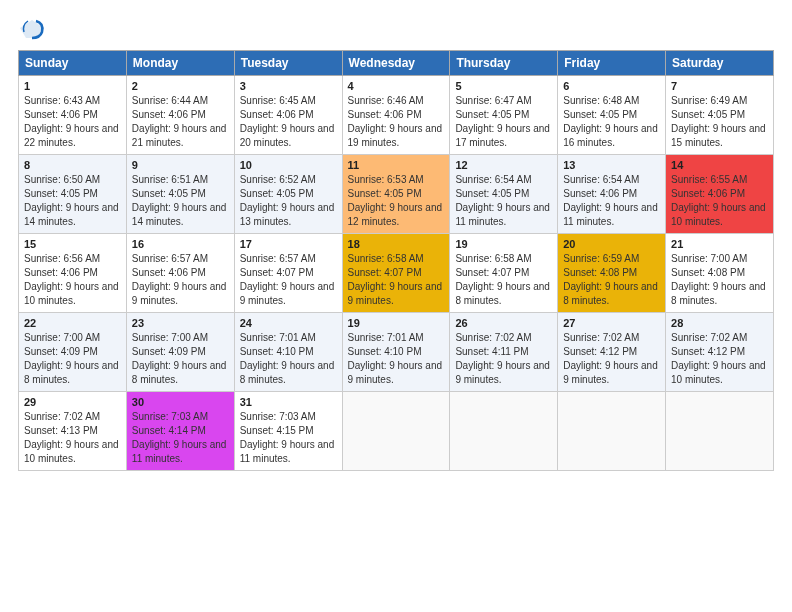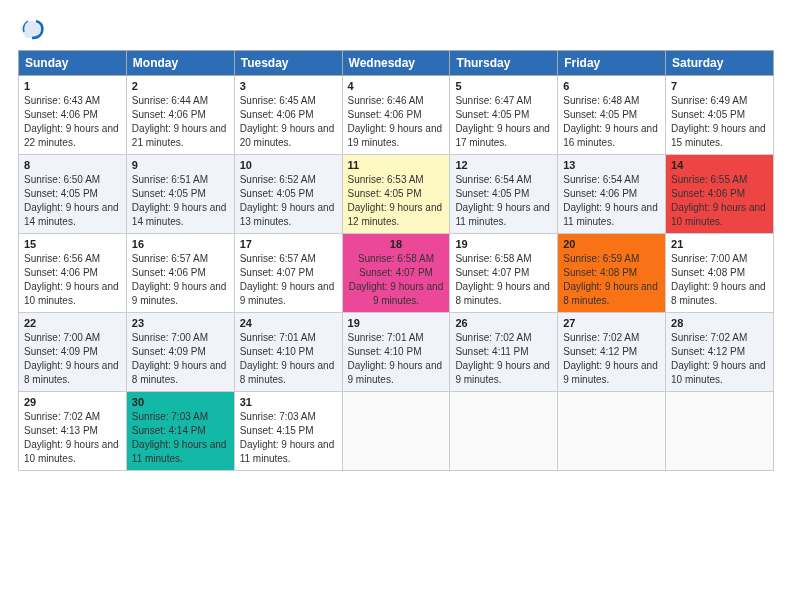"11" td { background-color: #fef9c3 -> #fdba74 }
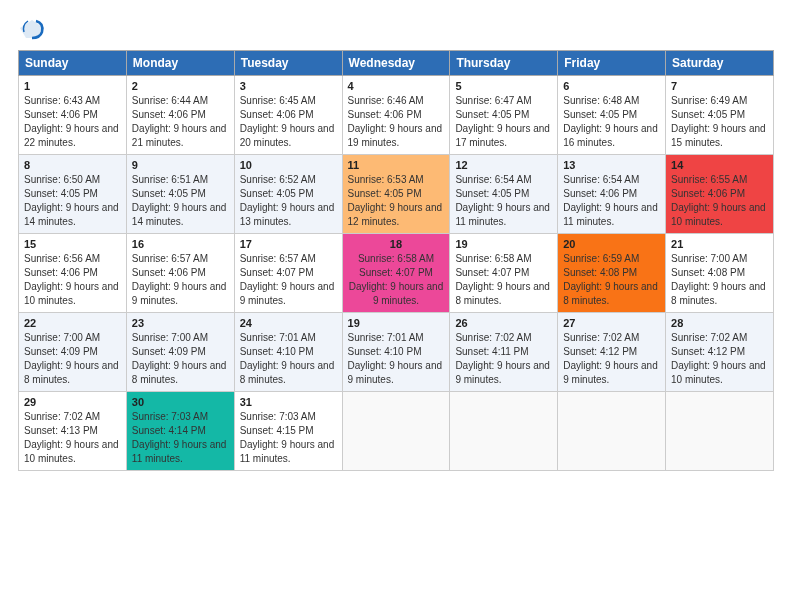"18" td { background-color: #ec4899 -> #eab308; text-align: center -> none }
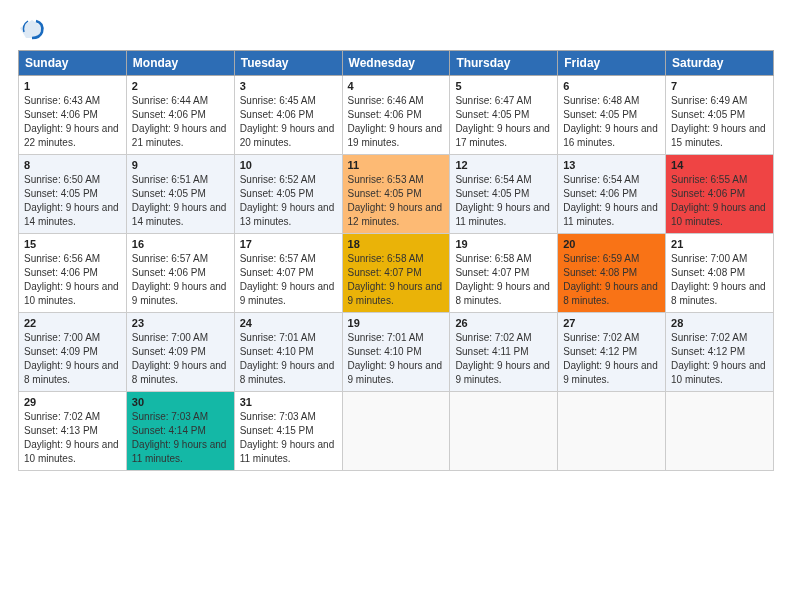"20" td { background-color: #f97316 -> #eab308 }
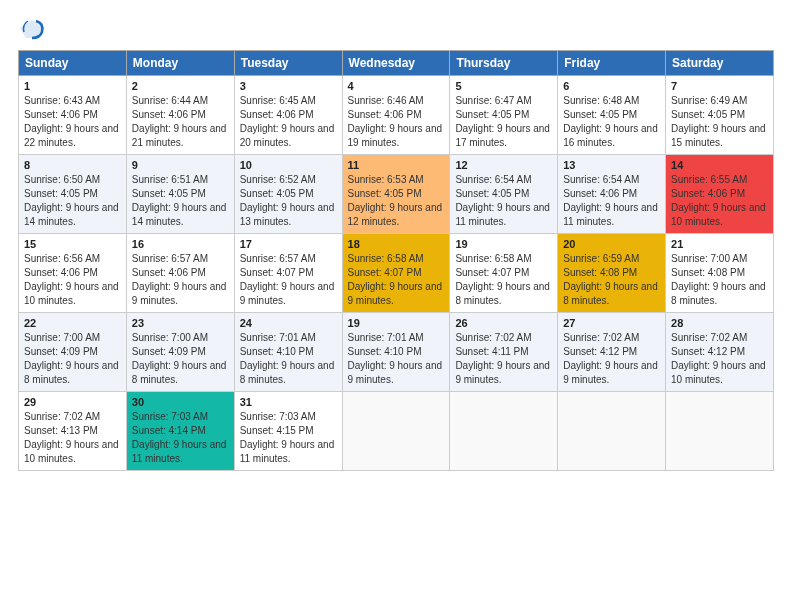"30" td { background-color: #14b8a6 -> #d946ef }
